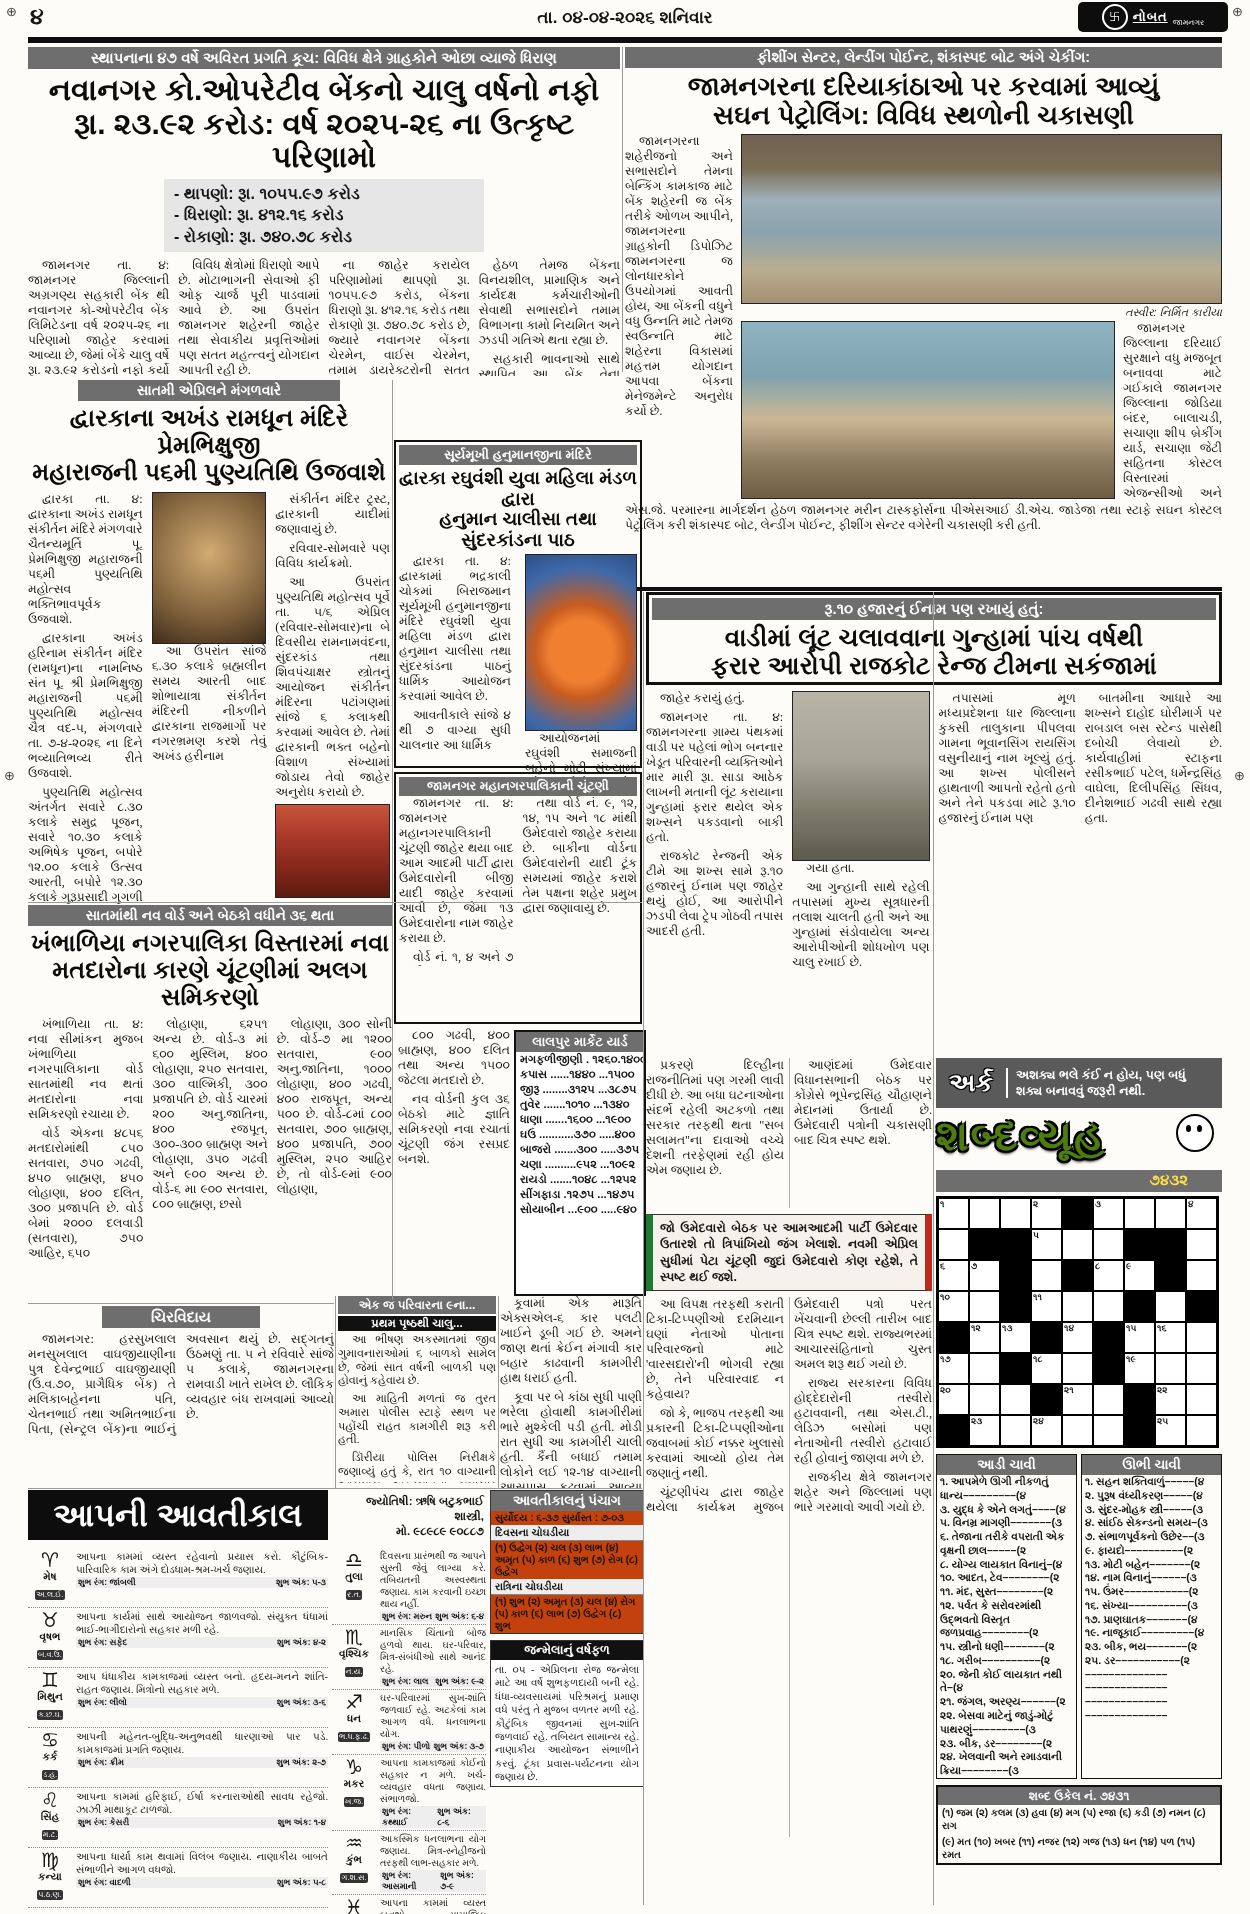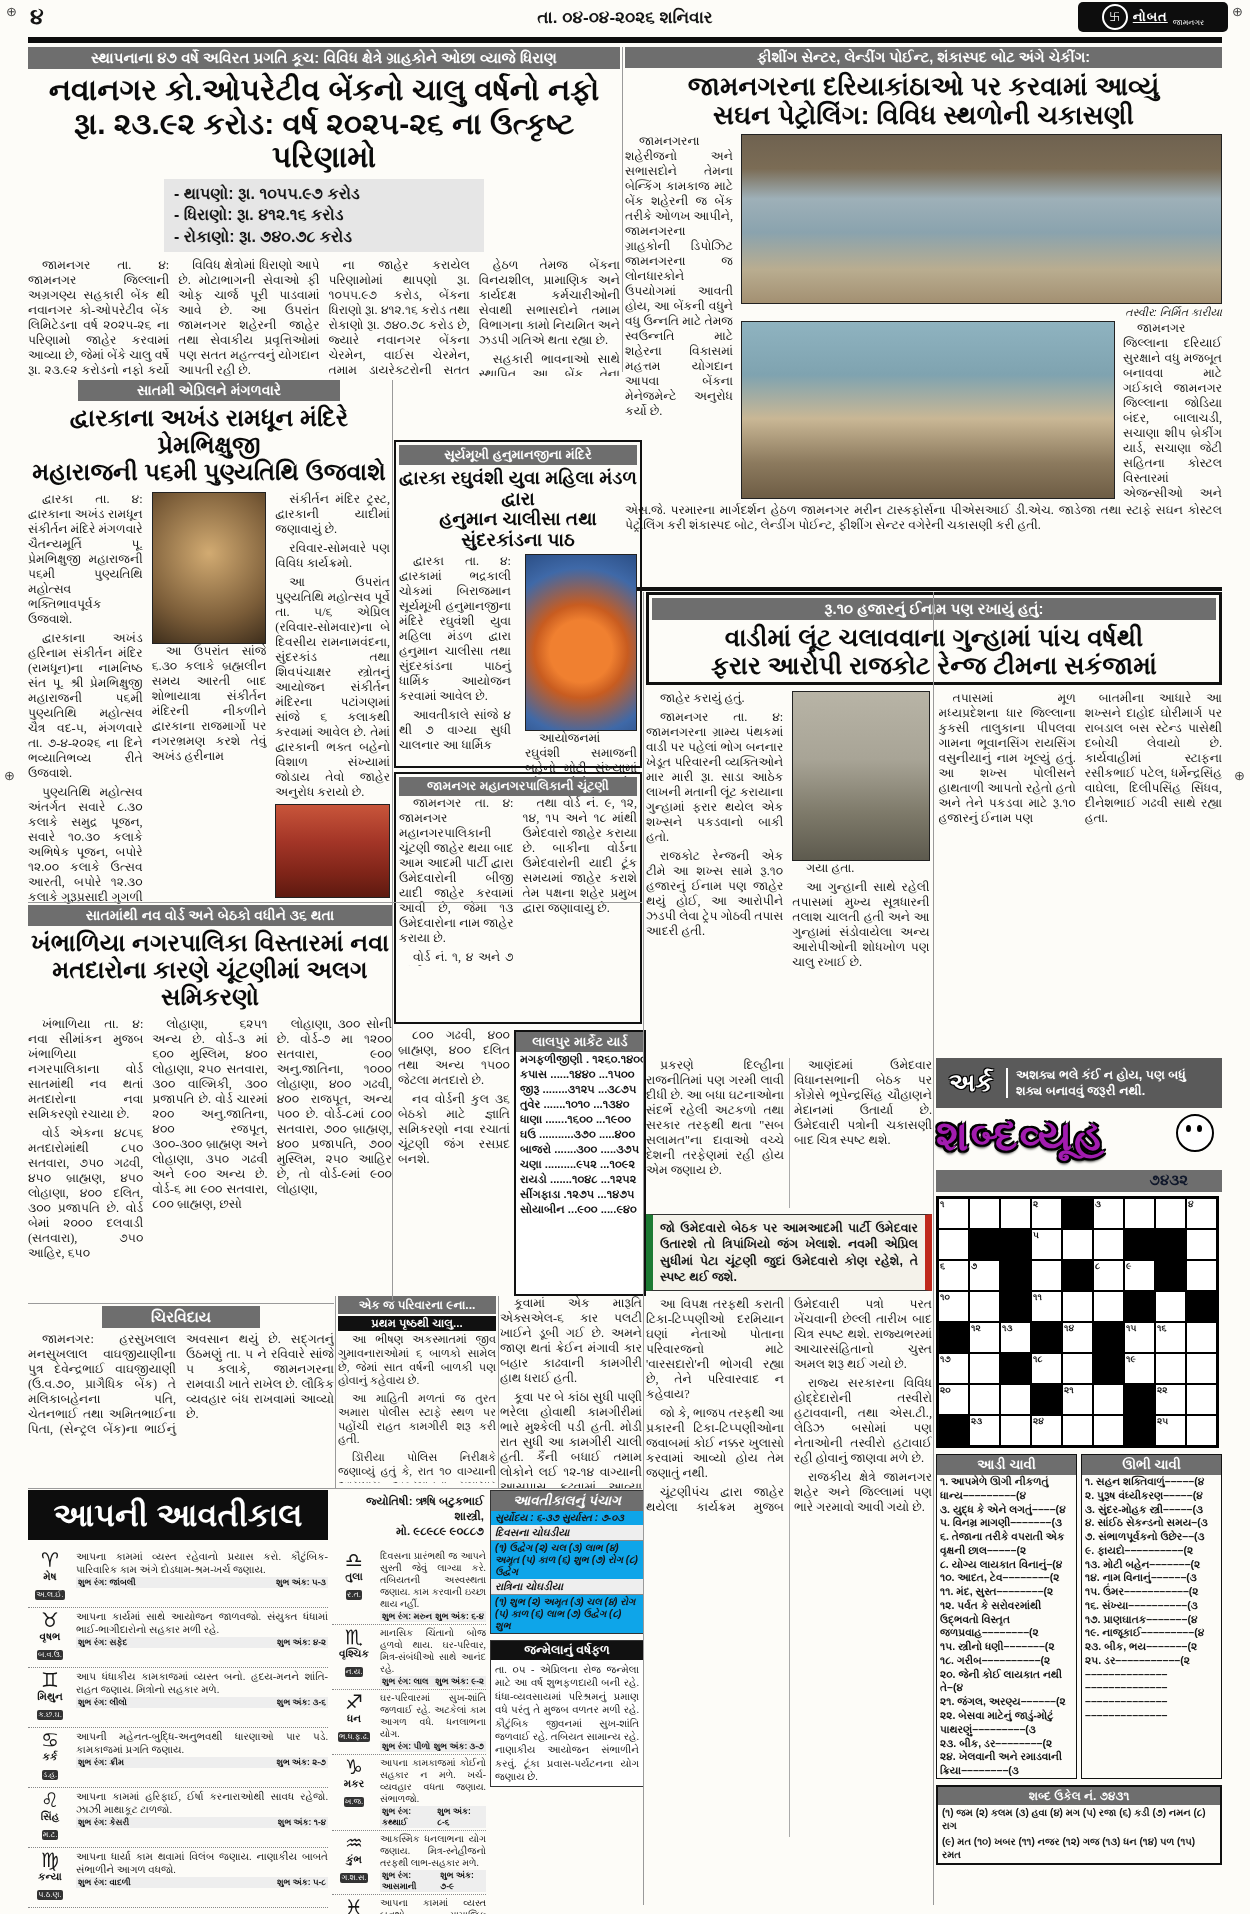"શબ્દવ્યૂહ" #xname { color: #a21caf -> #4d7c0f }
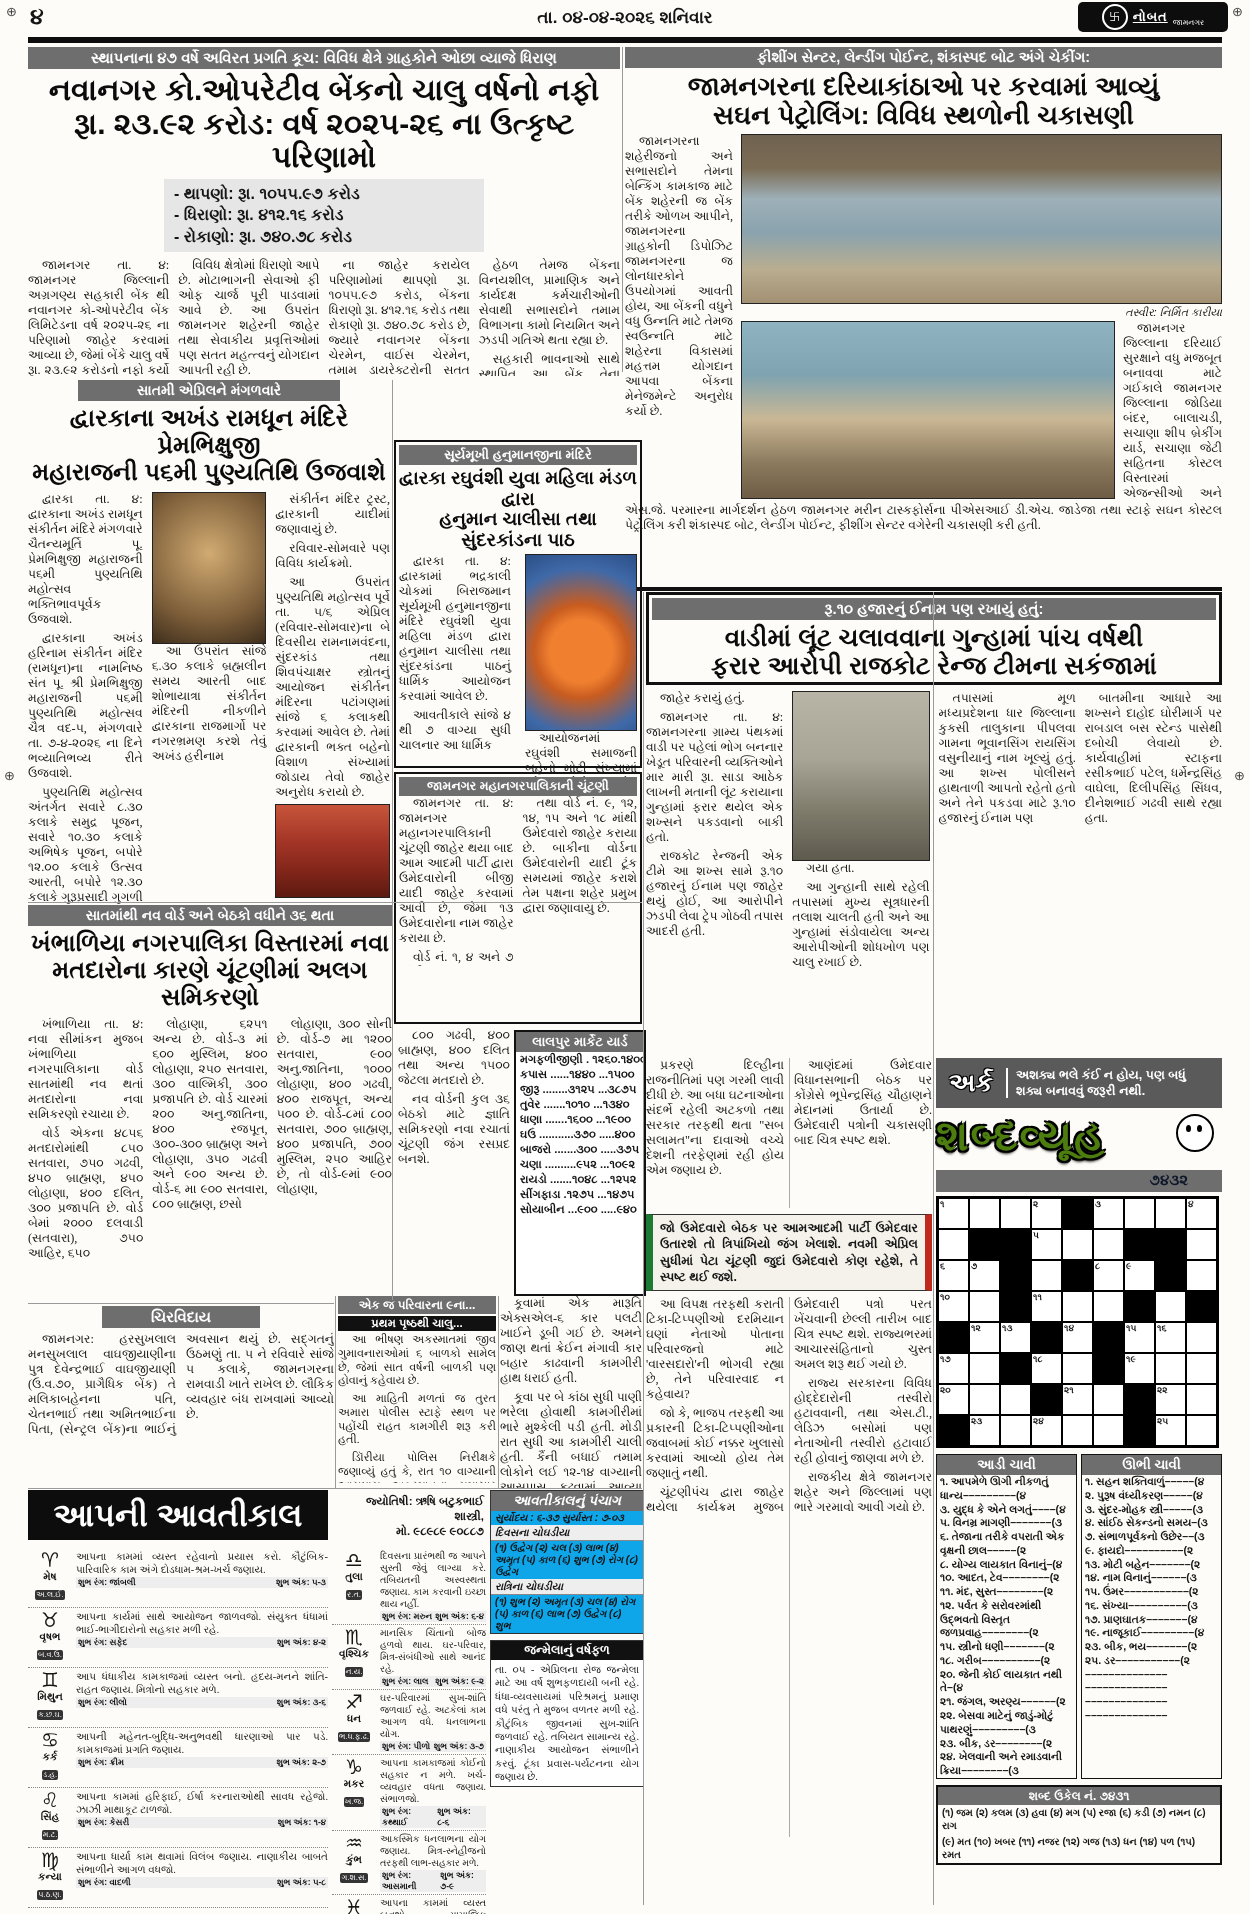"૭૪૩૨" #xband { color: #0f172a -> #fde047 }
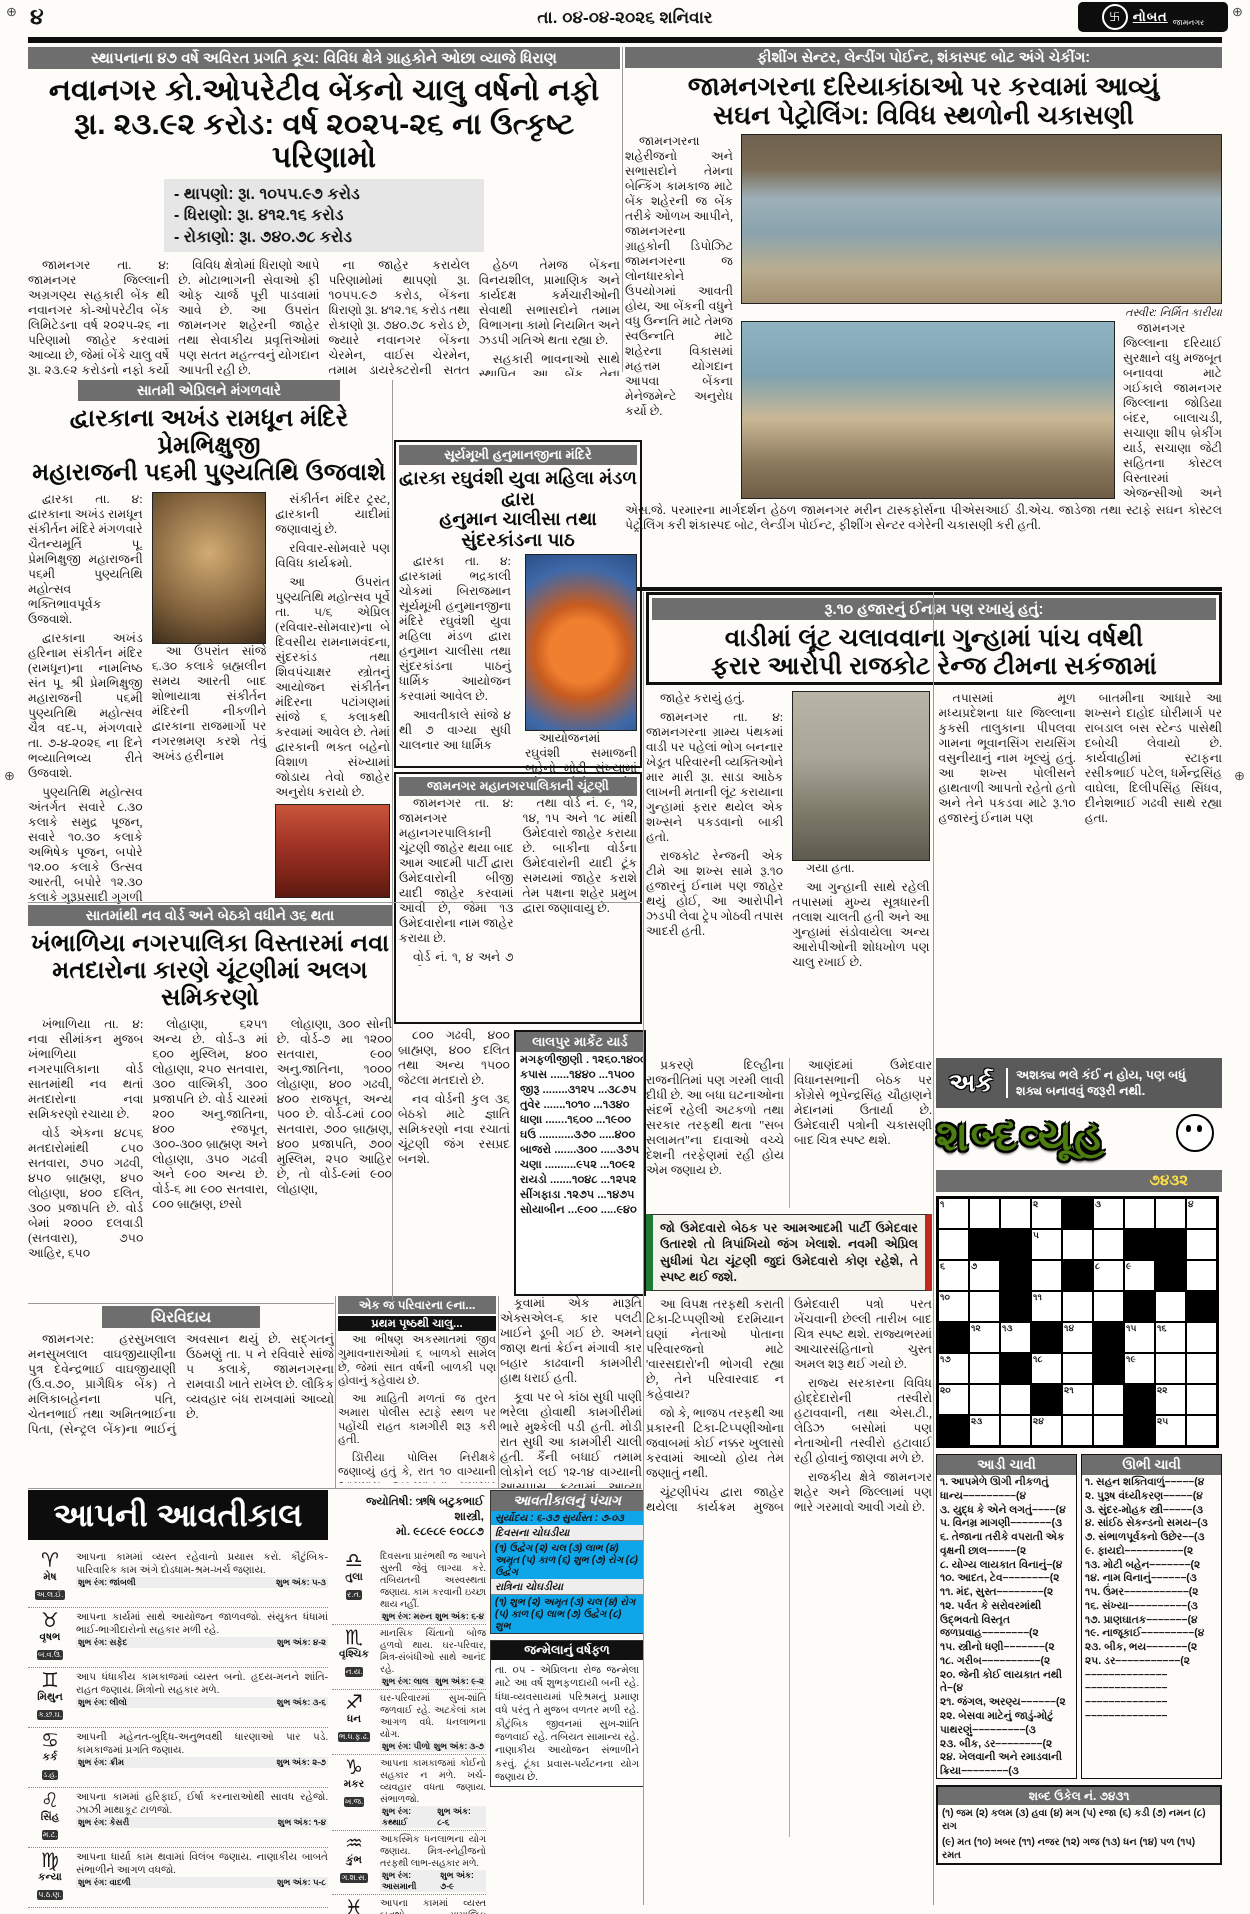"આવતીકાલનું પંચાગ" #panch { background: #0ea5e9 -> #c2410c; font-style: italic -> none }
